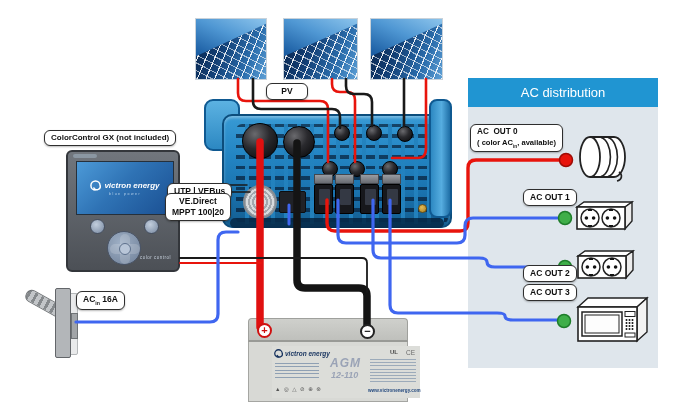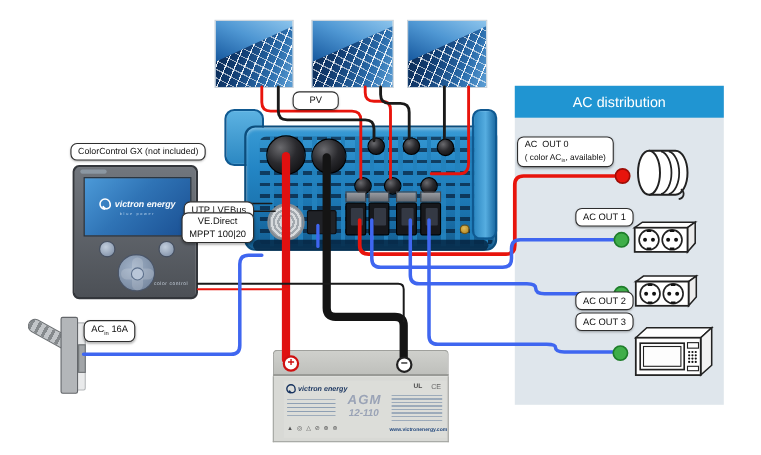"PV" .label-box { font-weight: normal -> bold }
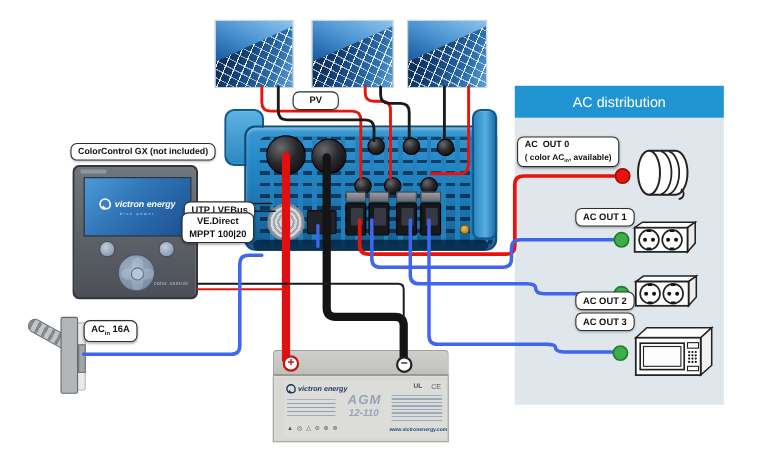"ColorControl GX (not included)" div.label-box { left: 64px -> 44px }
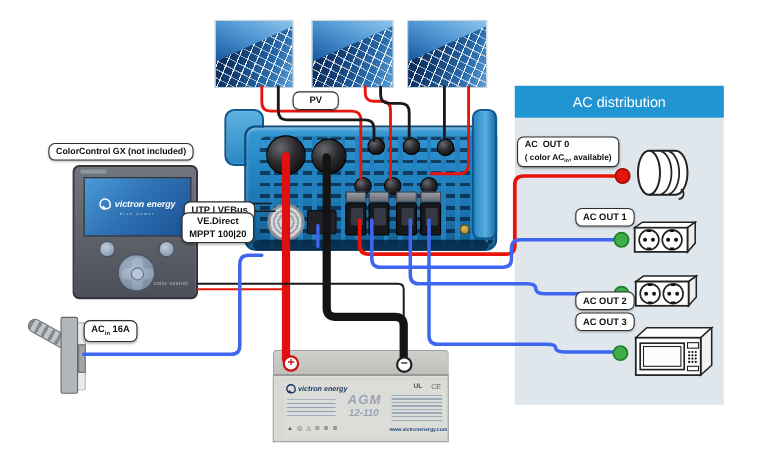"AGM" .bat-label { left: 10px -> 24px }
